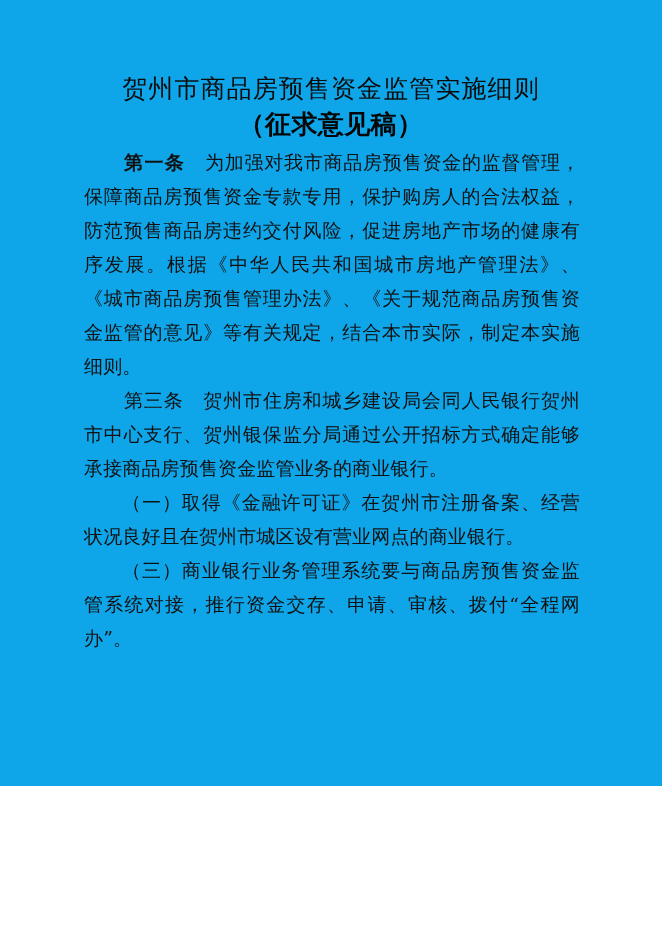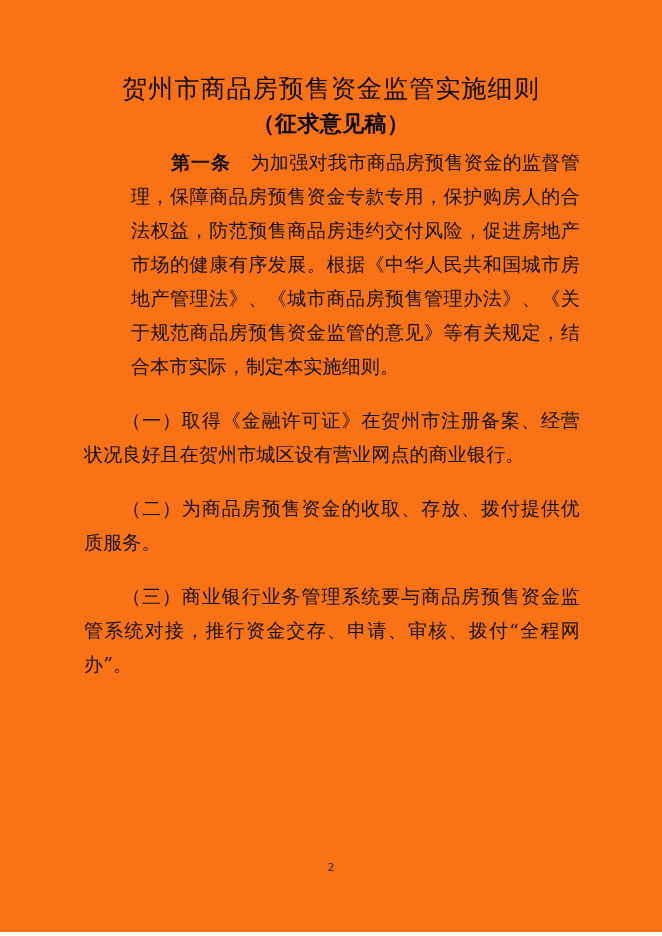"贺州市商品房预售资金监管实施细则" .page { background: #f97316 -> #0ea5e9; height: 932px -> 786px }
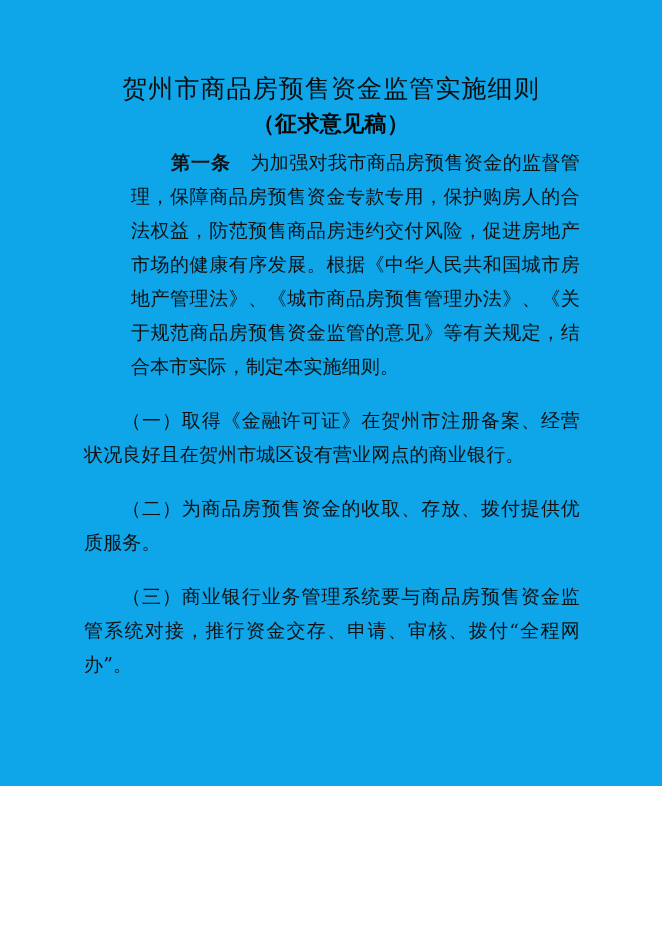"（征求意见稿）" .doc-subtitle { font-size: 22px -> 26px }
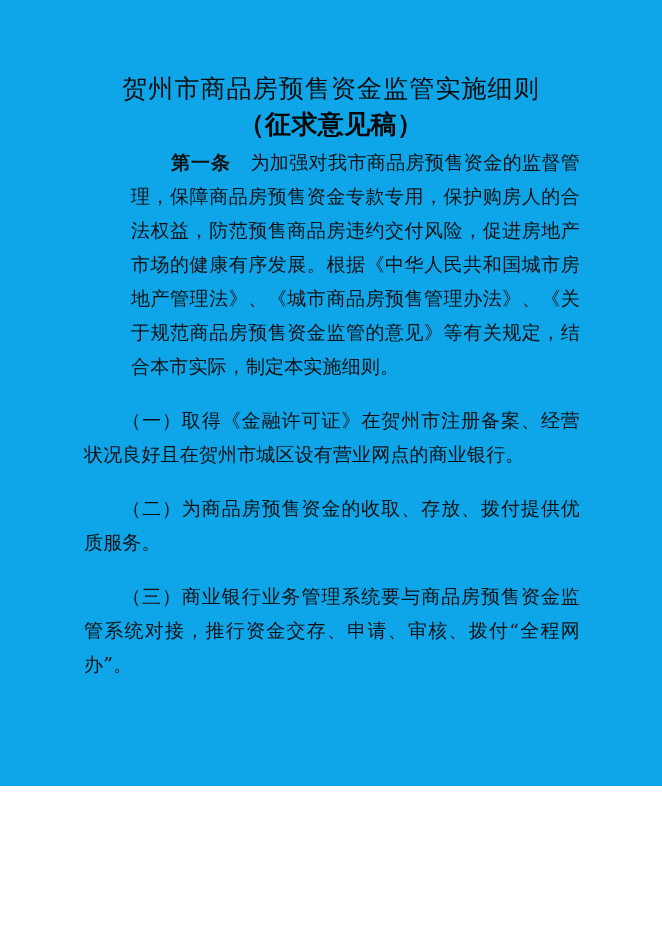"第一条" .para.indent { margin-left: 47px -> none }
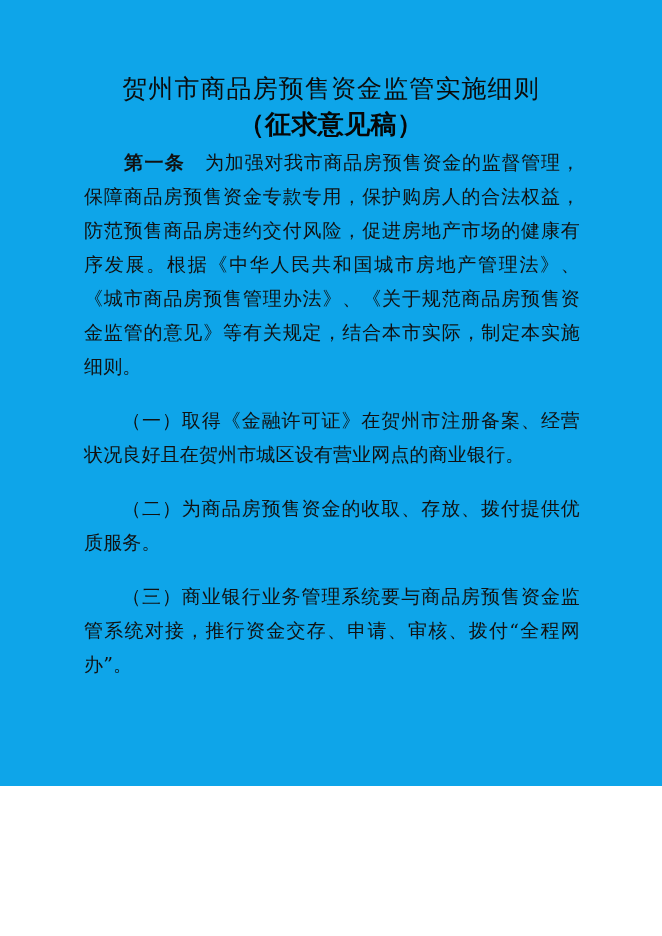"第三条" p.para { html: none -> <p> <span>第三条</span><span></span><span>贺州市住房和城乡建设局会同人民银行贺州市中心支行、贺州银保监分局通过公开招标方式确定能够承接商品房预售资金监管业务的商业银行。</span> </p> }
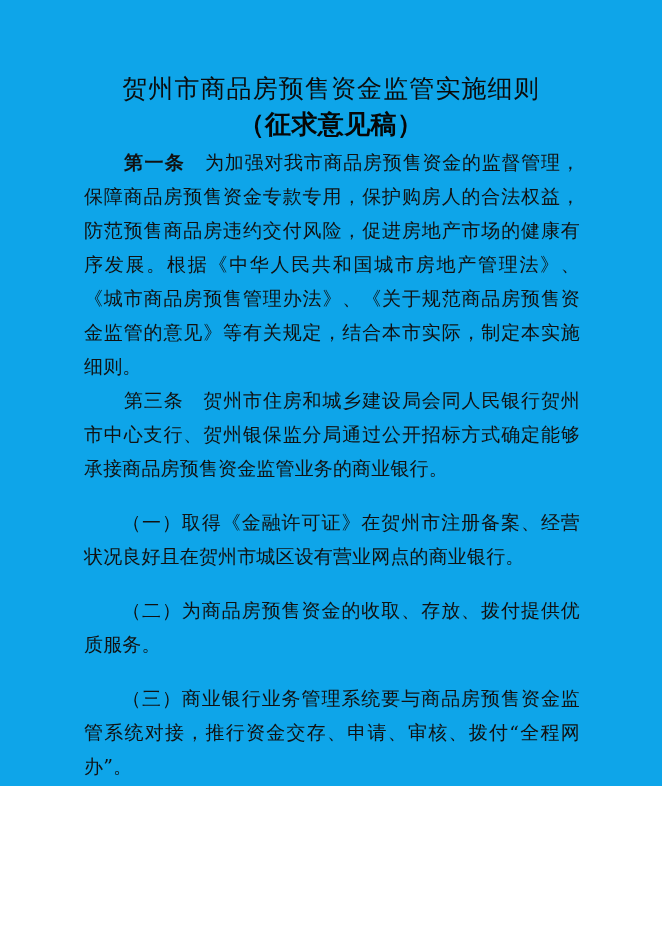"（一）取得《金融许可证》在贺州市注册备案、经营状况良好且在贺州市城区设有营业网点" .para.indent-sub { margin-top: 20px -> none }
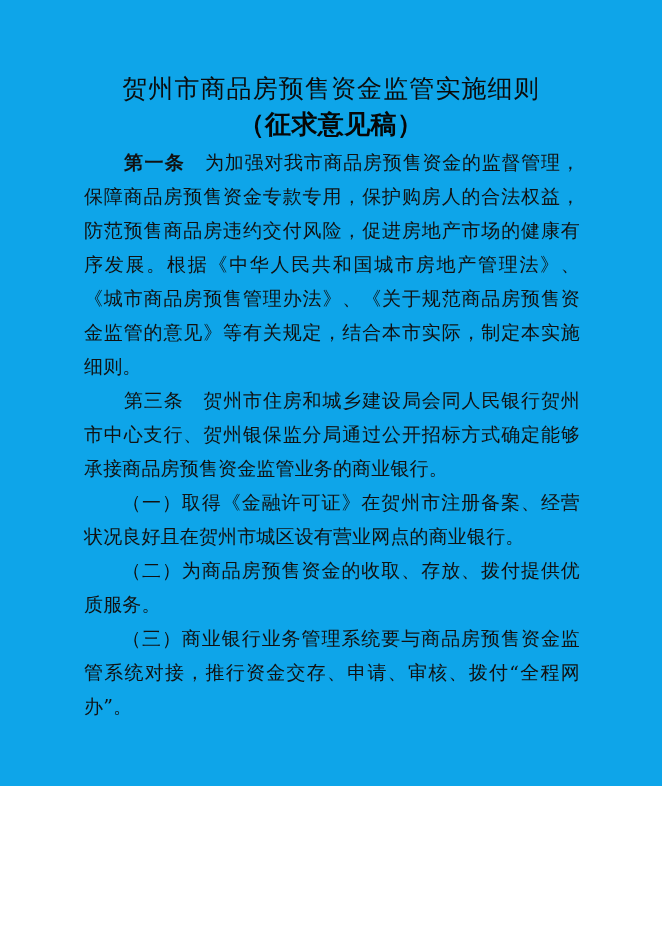"（二）为商品房预售资金的收取、存放、拨付提供优质服务。" p.para { html: <p> <span>（二）为商品房预售资金的收取、存放、拨付提供优质服务。</span> </p> -> none }
